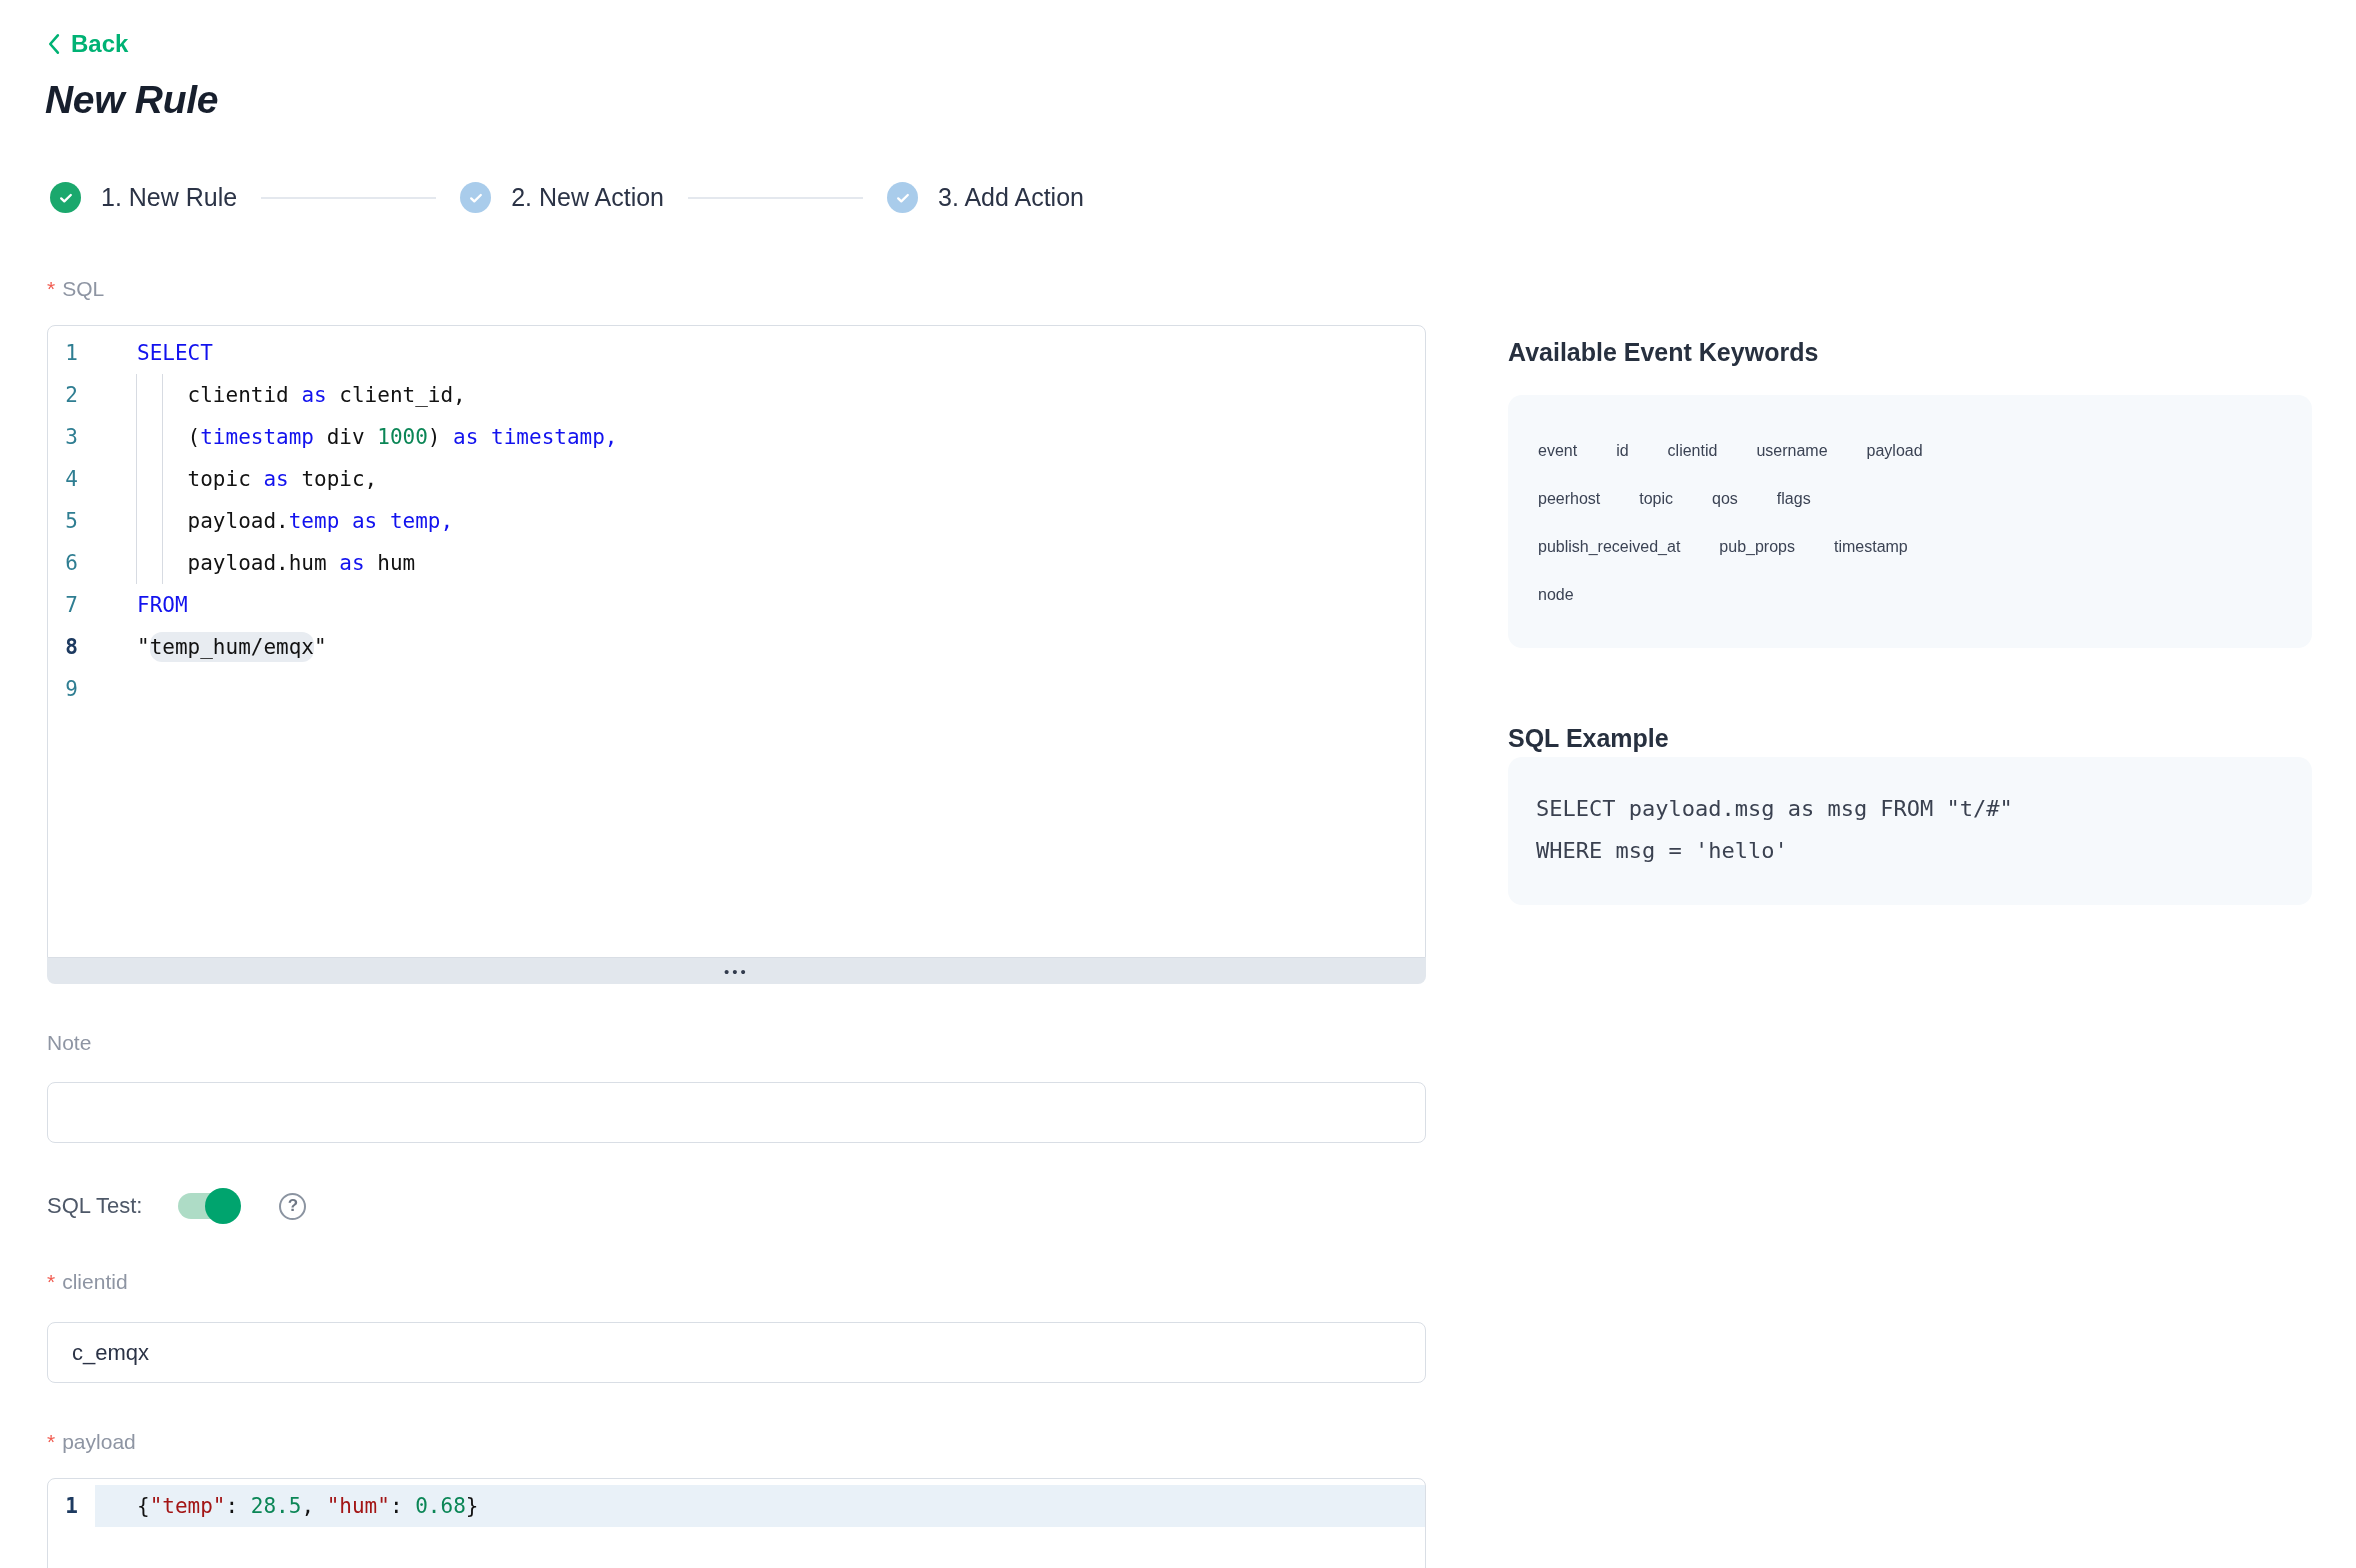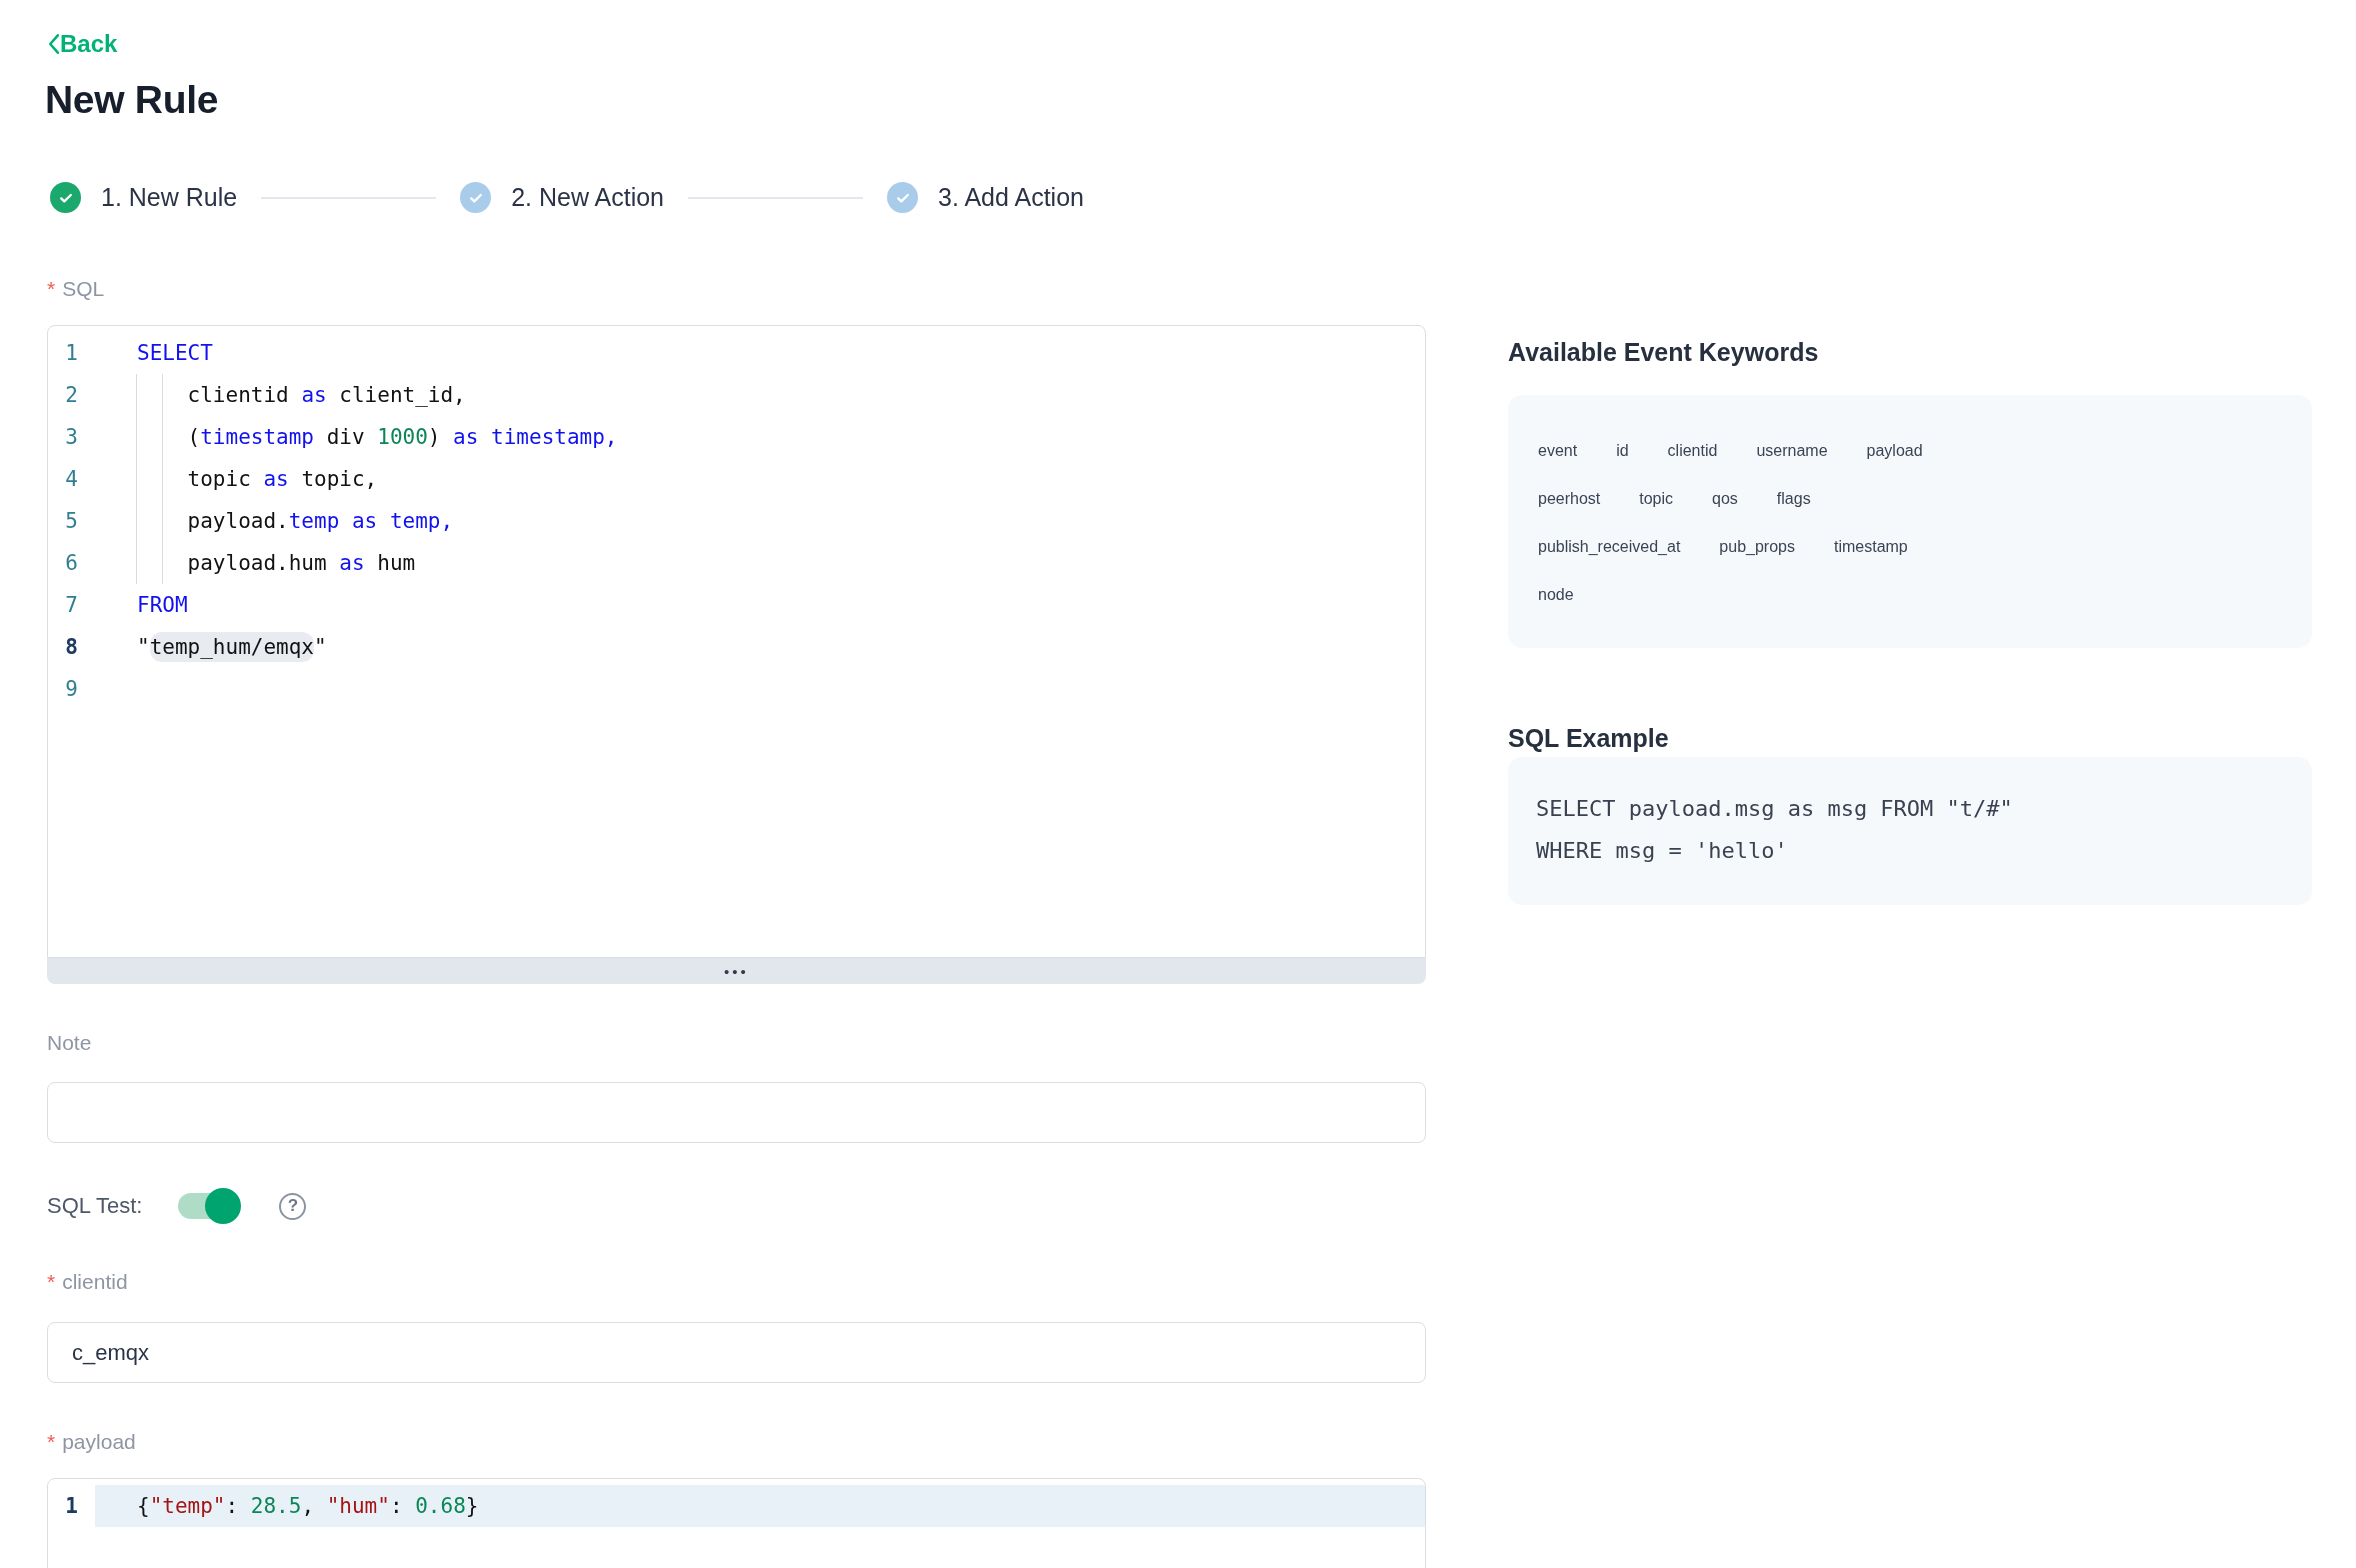"Back" .back-link { gap: none -> 11px }
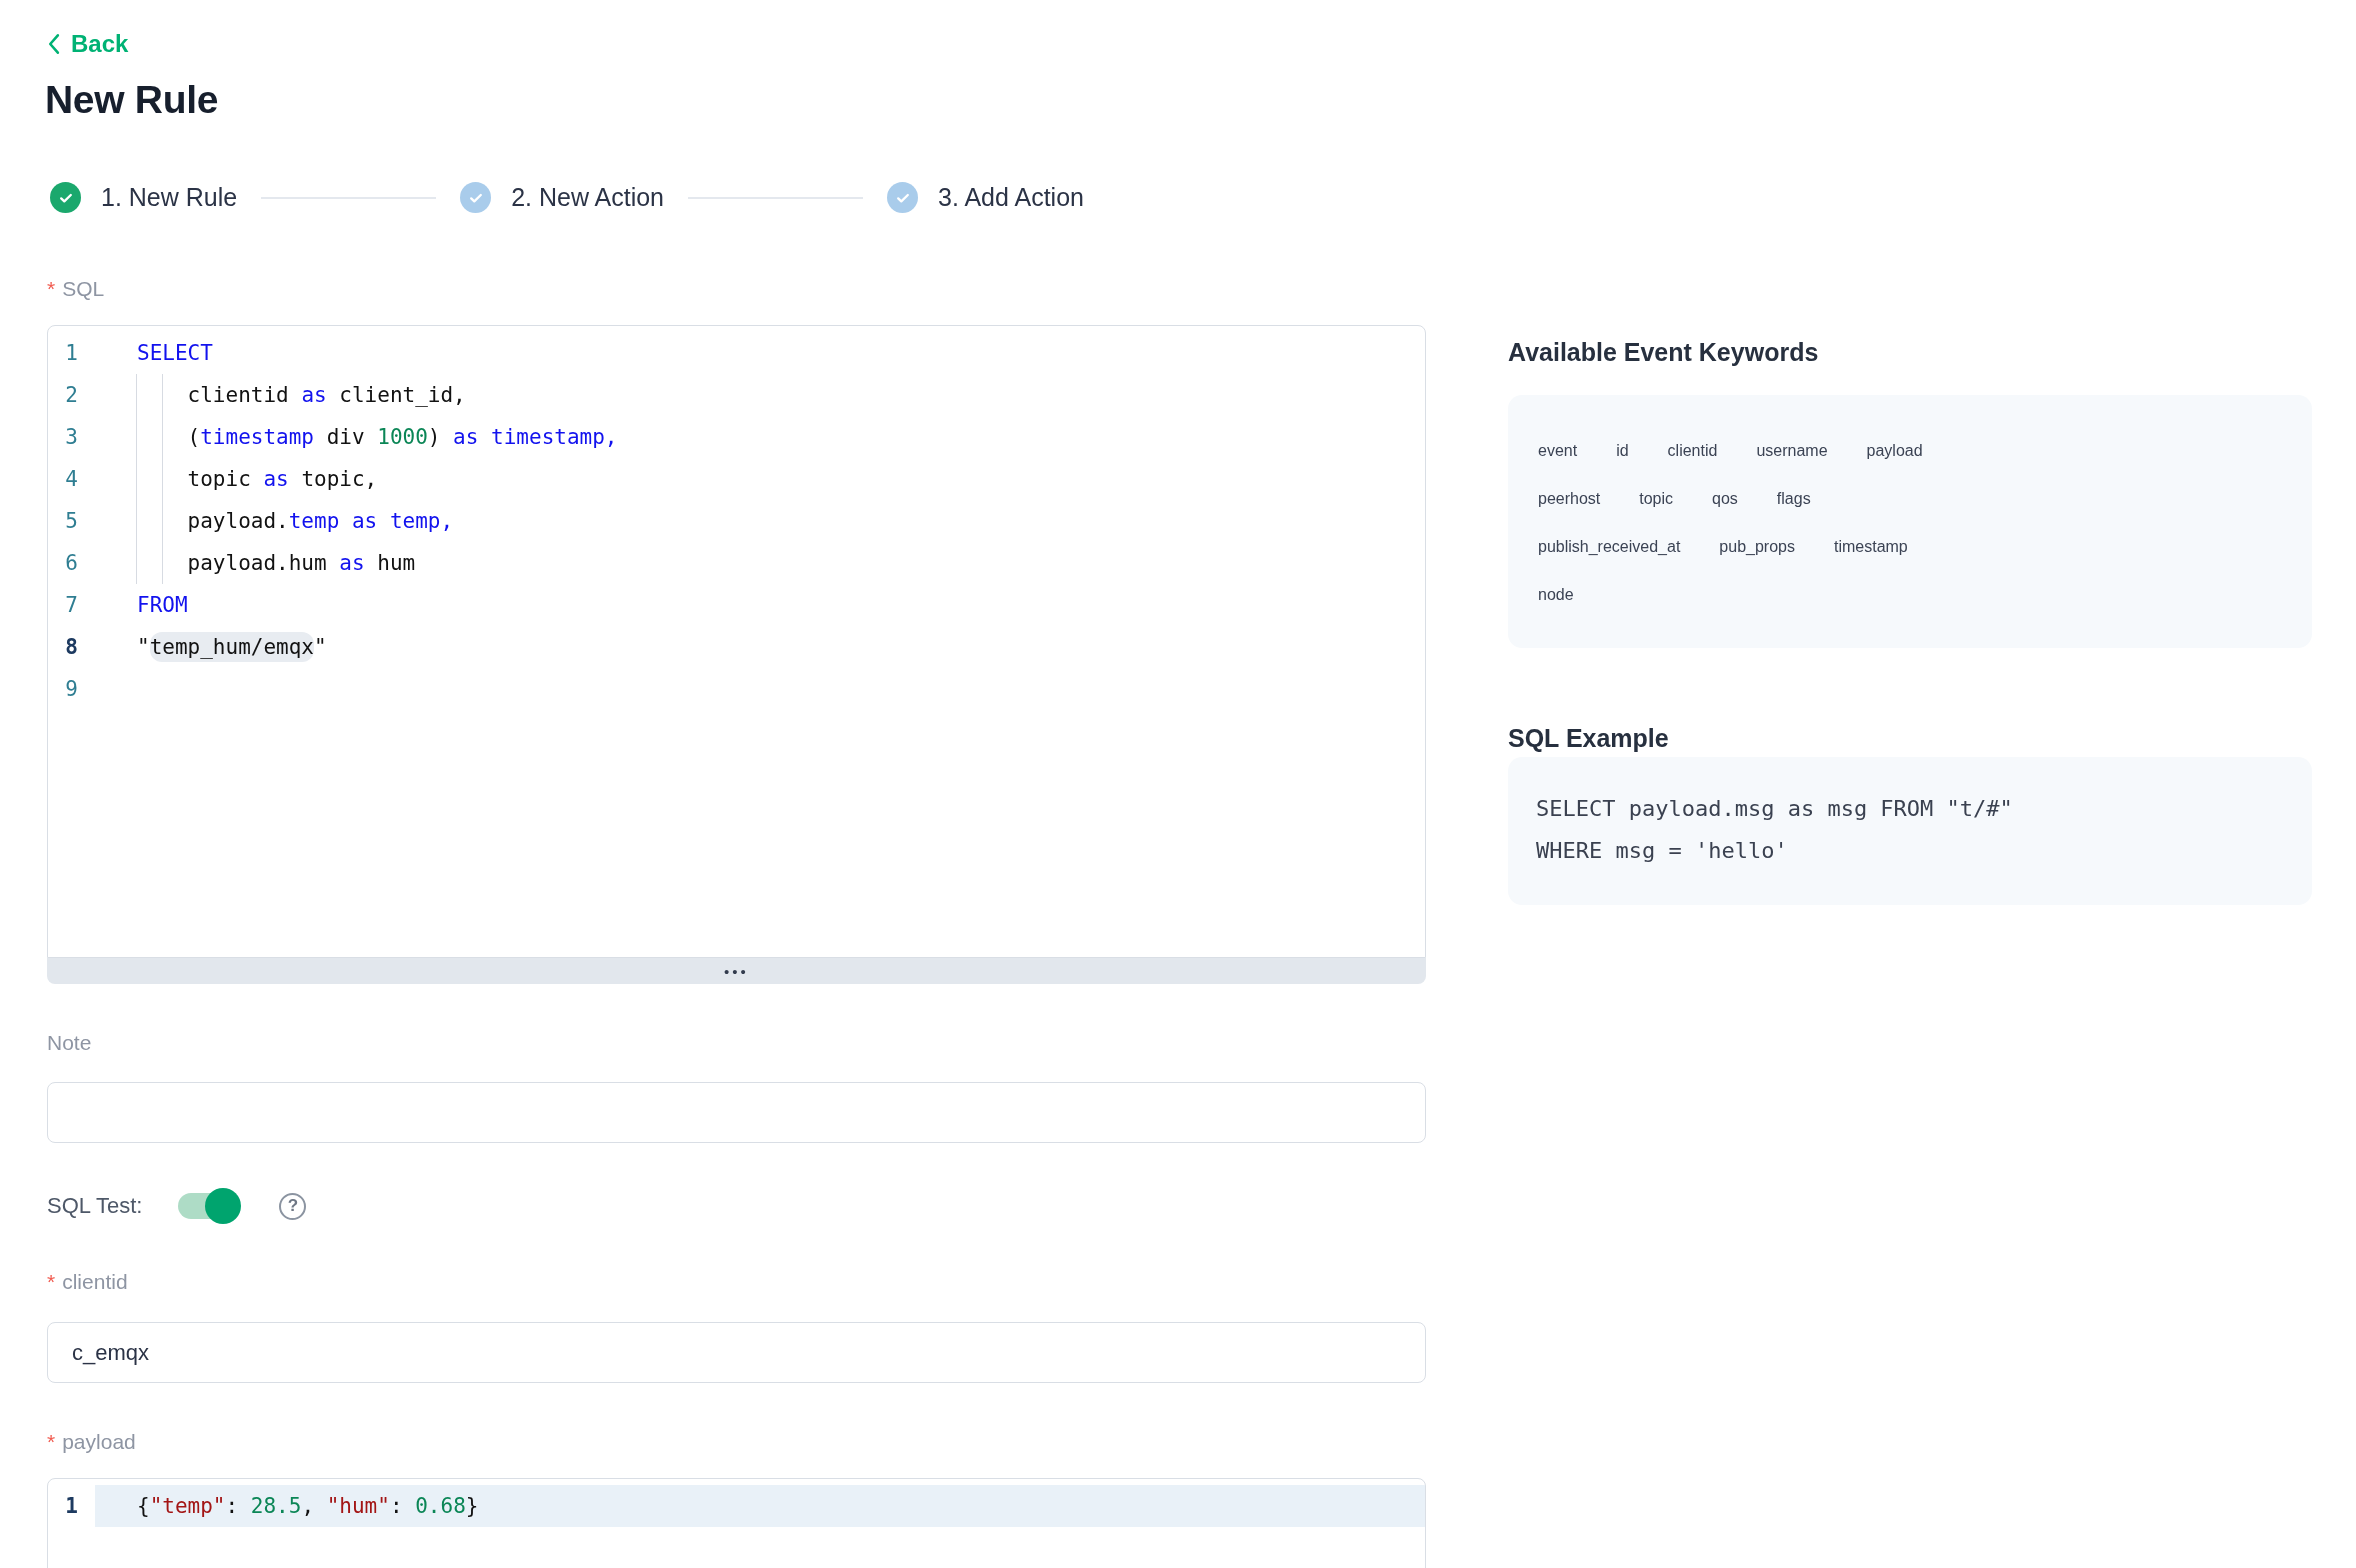"New Rule" .page-title { font-style: none -> italic }
